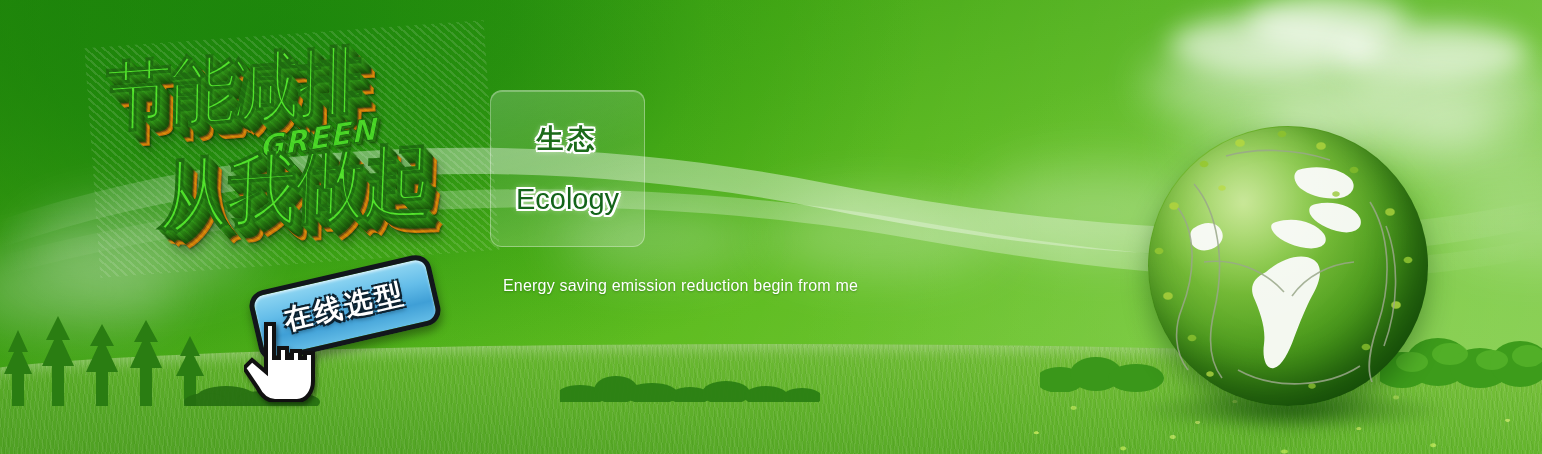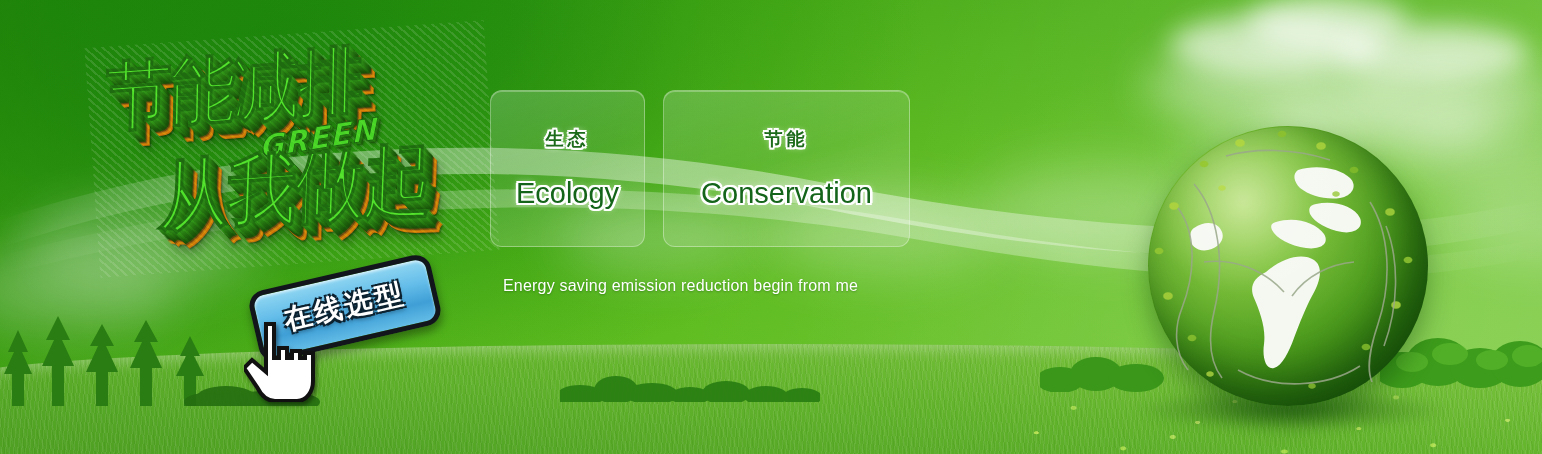"生态" .card-cn { font-size: 18px -> 27px }
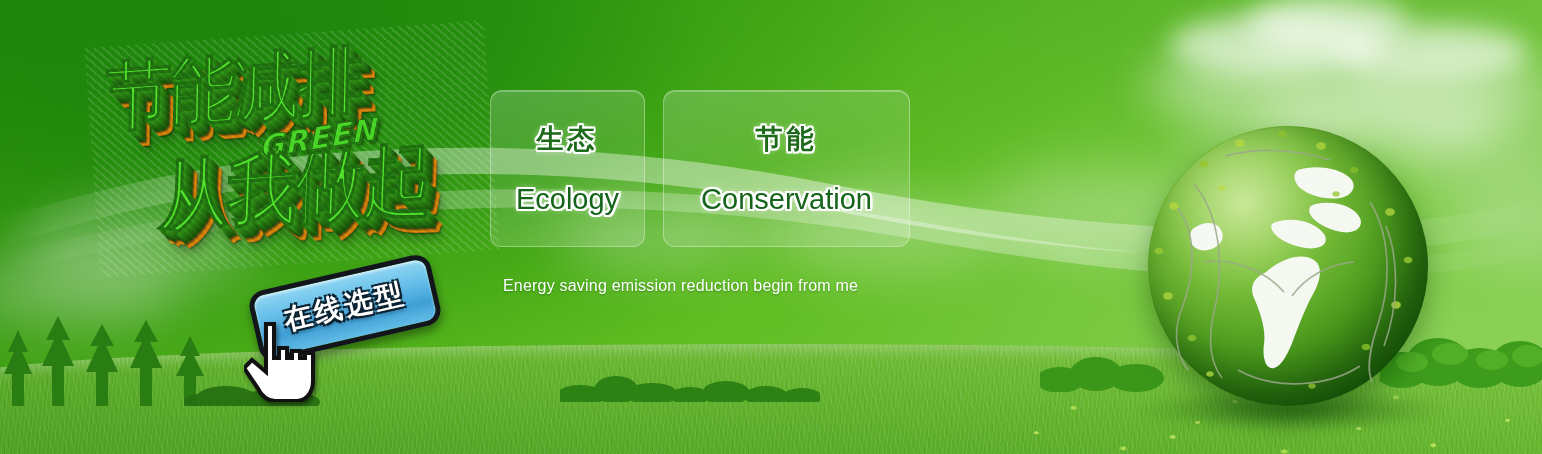"节能" div.card { html: <div> <div>节能</div> <div>Conservation</div> </div> -> none }
